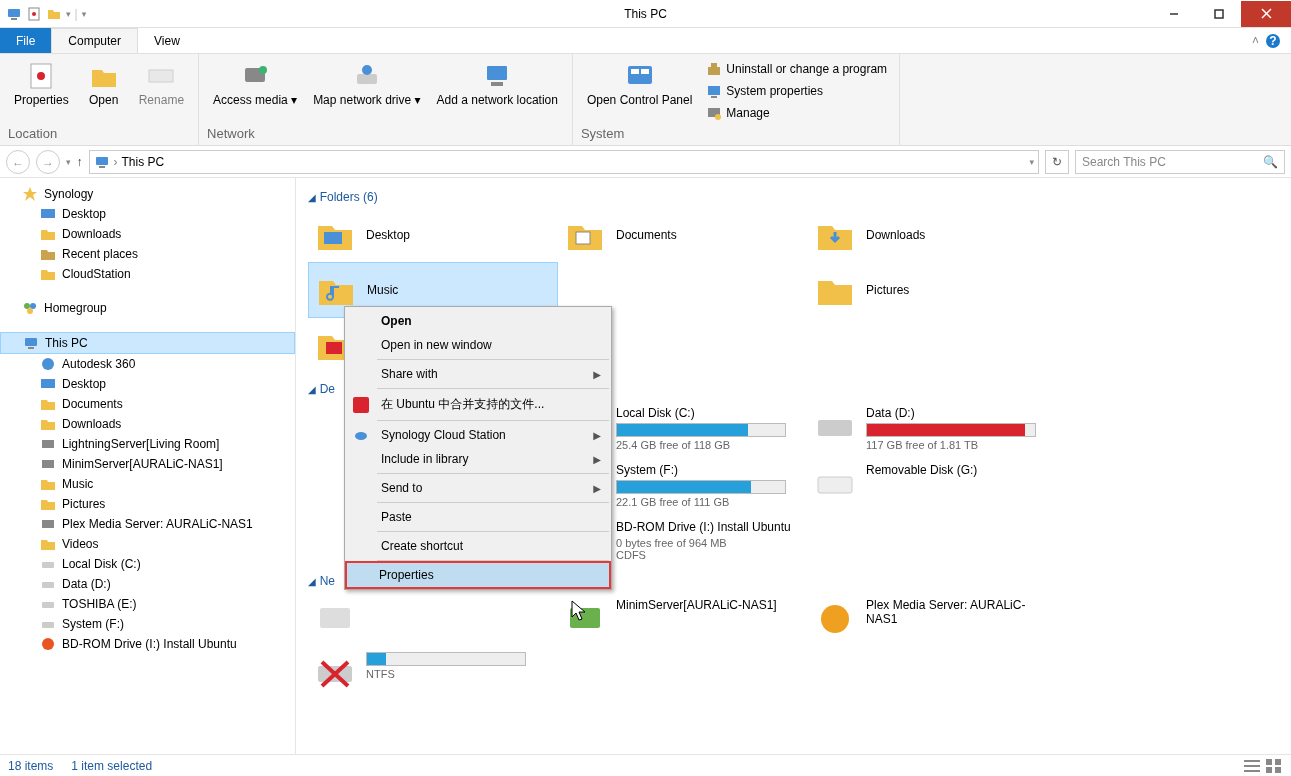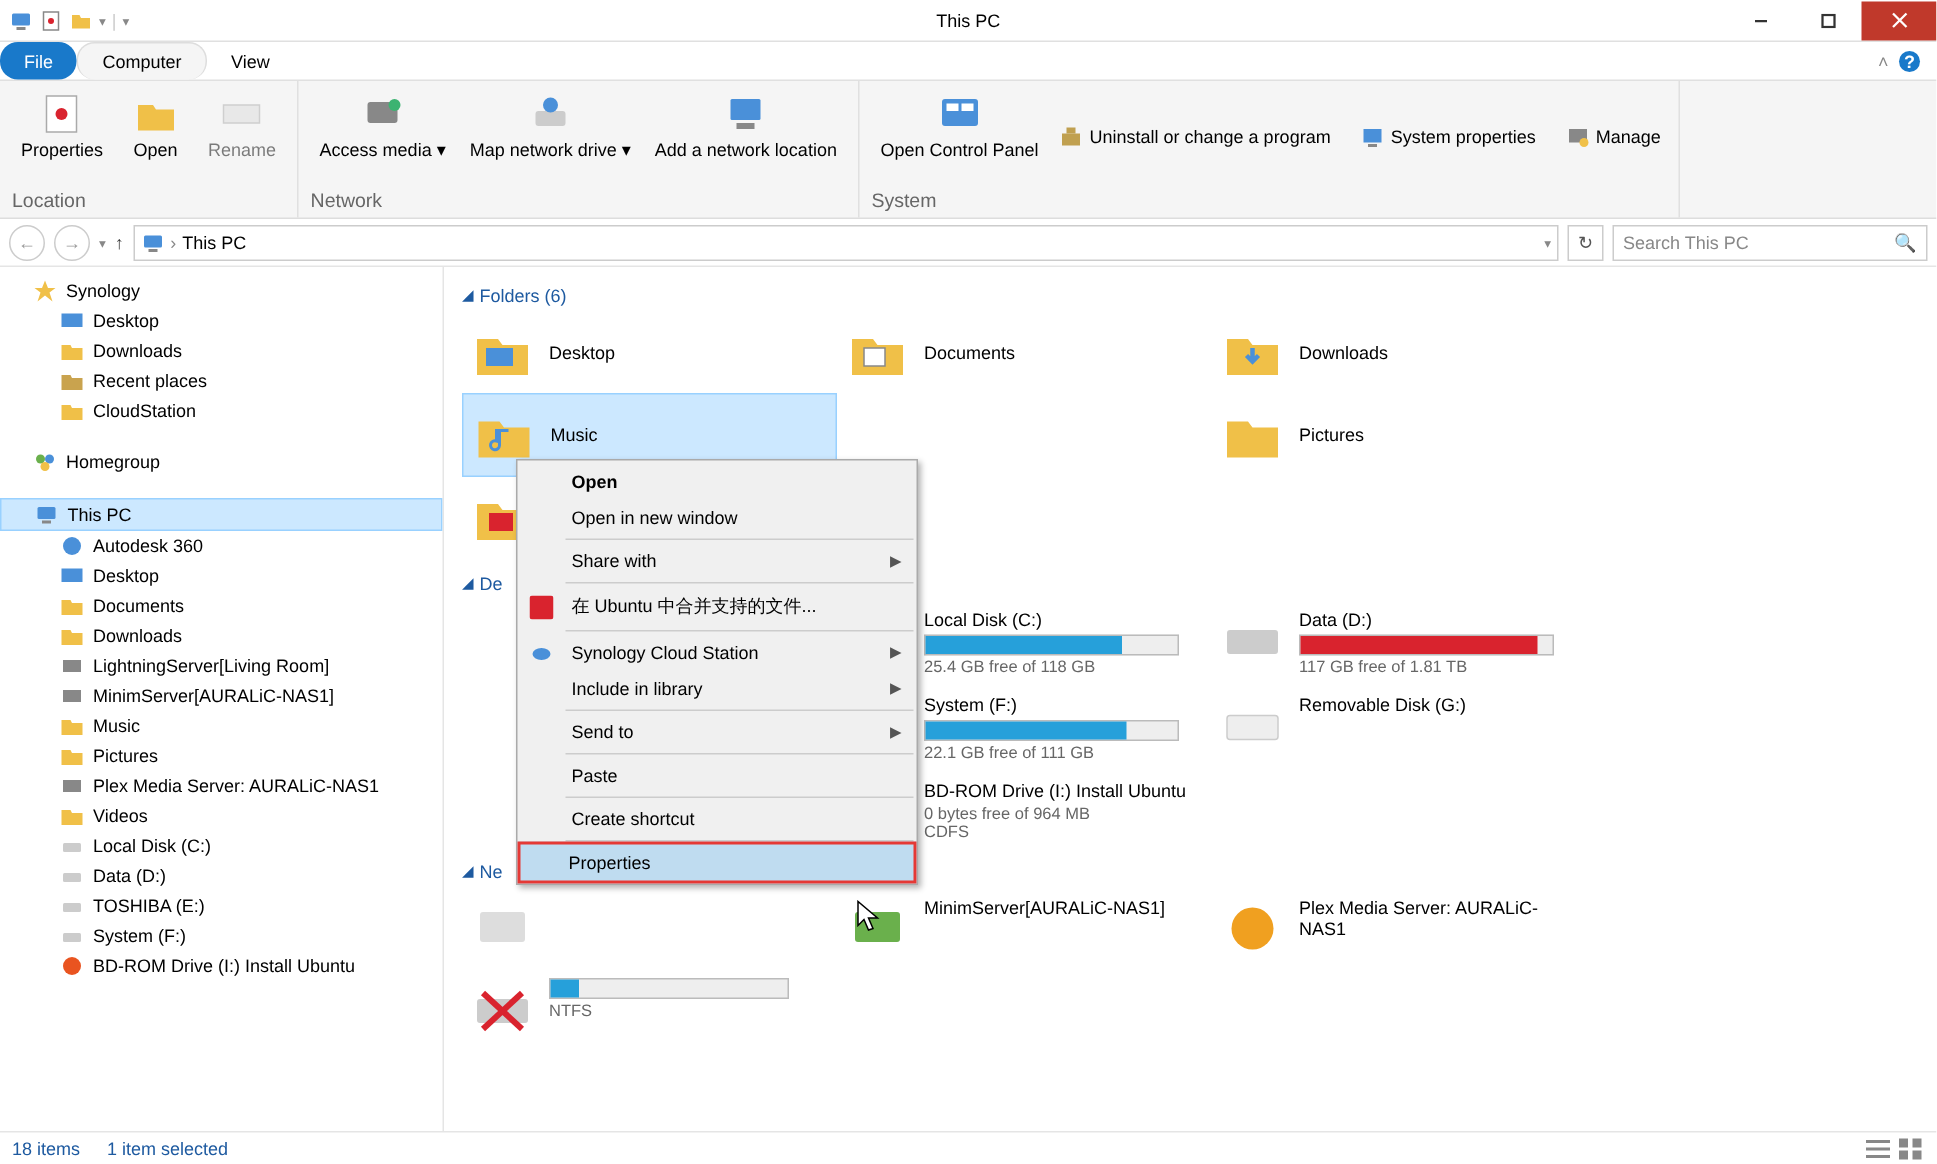"File" .menutabs .tab { border-radius: 12px -> none }
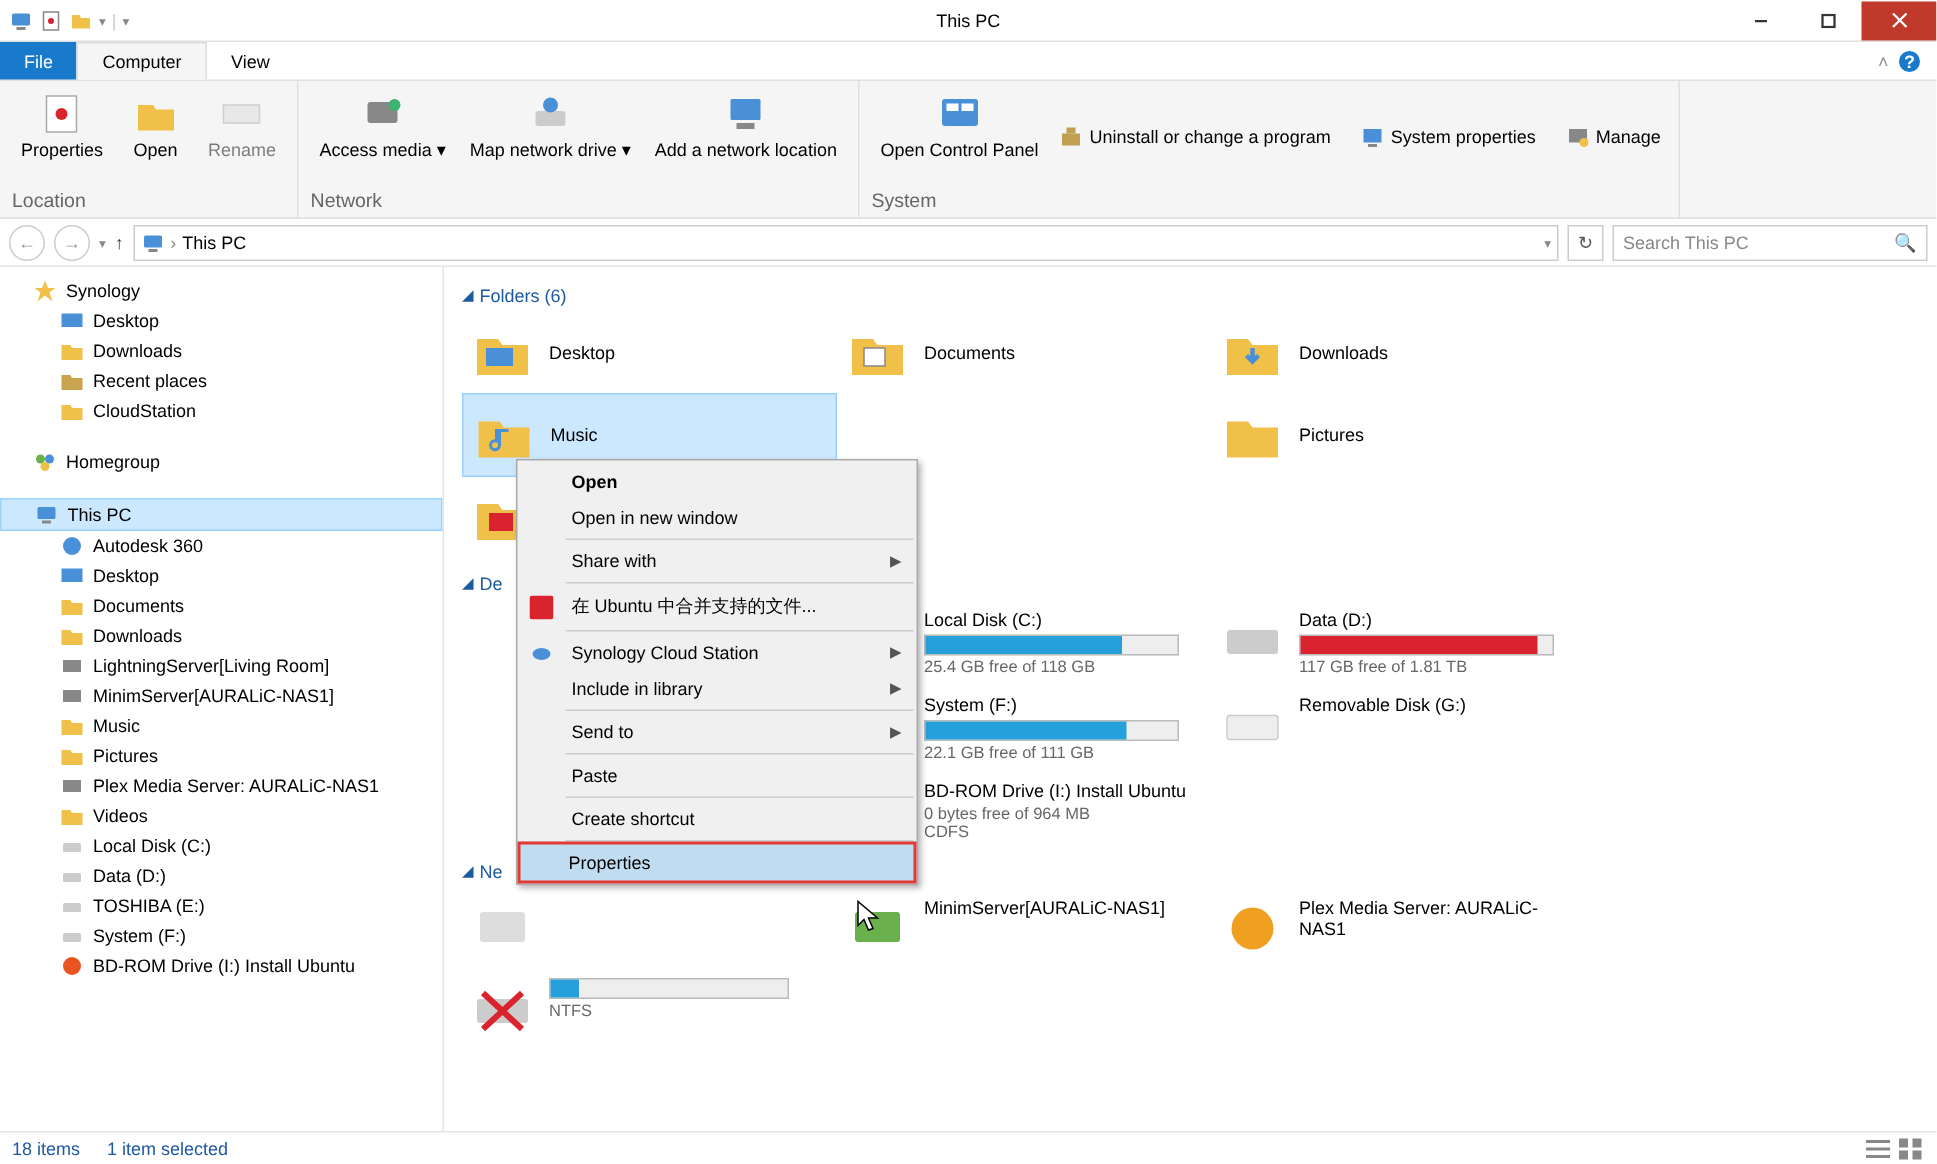"Uninstall or change a program" .ribbon-small { flex-direction: row -> column; gap: 12px -> 2px }
